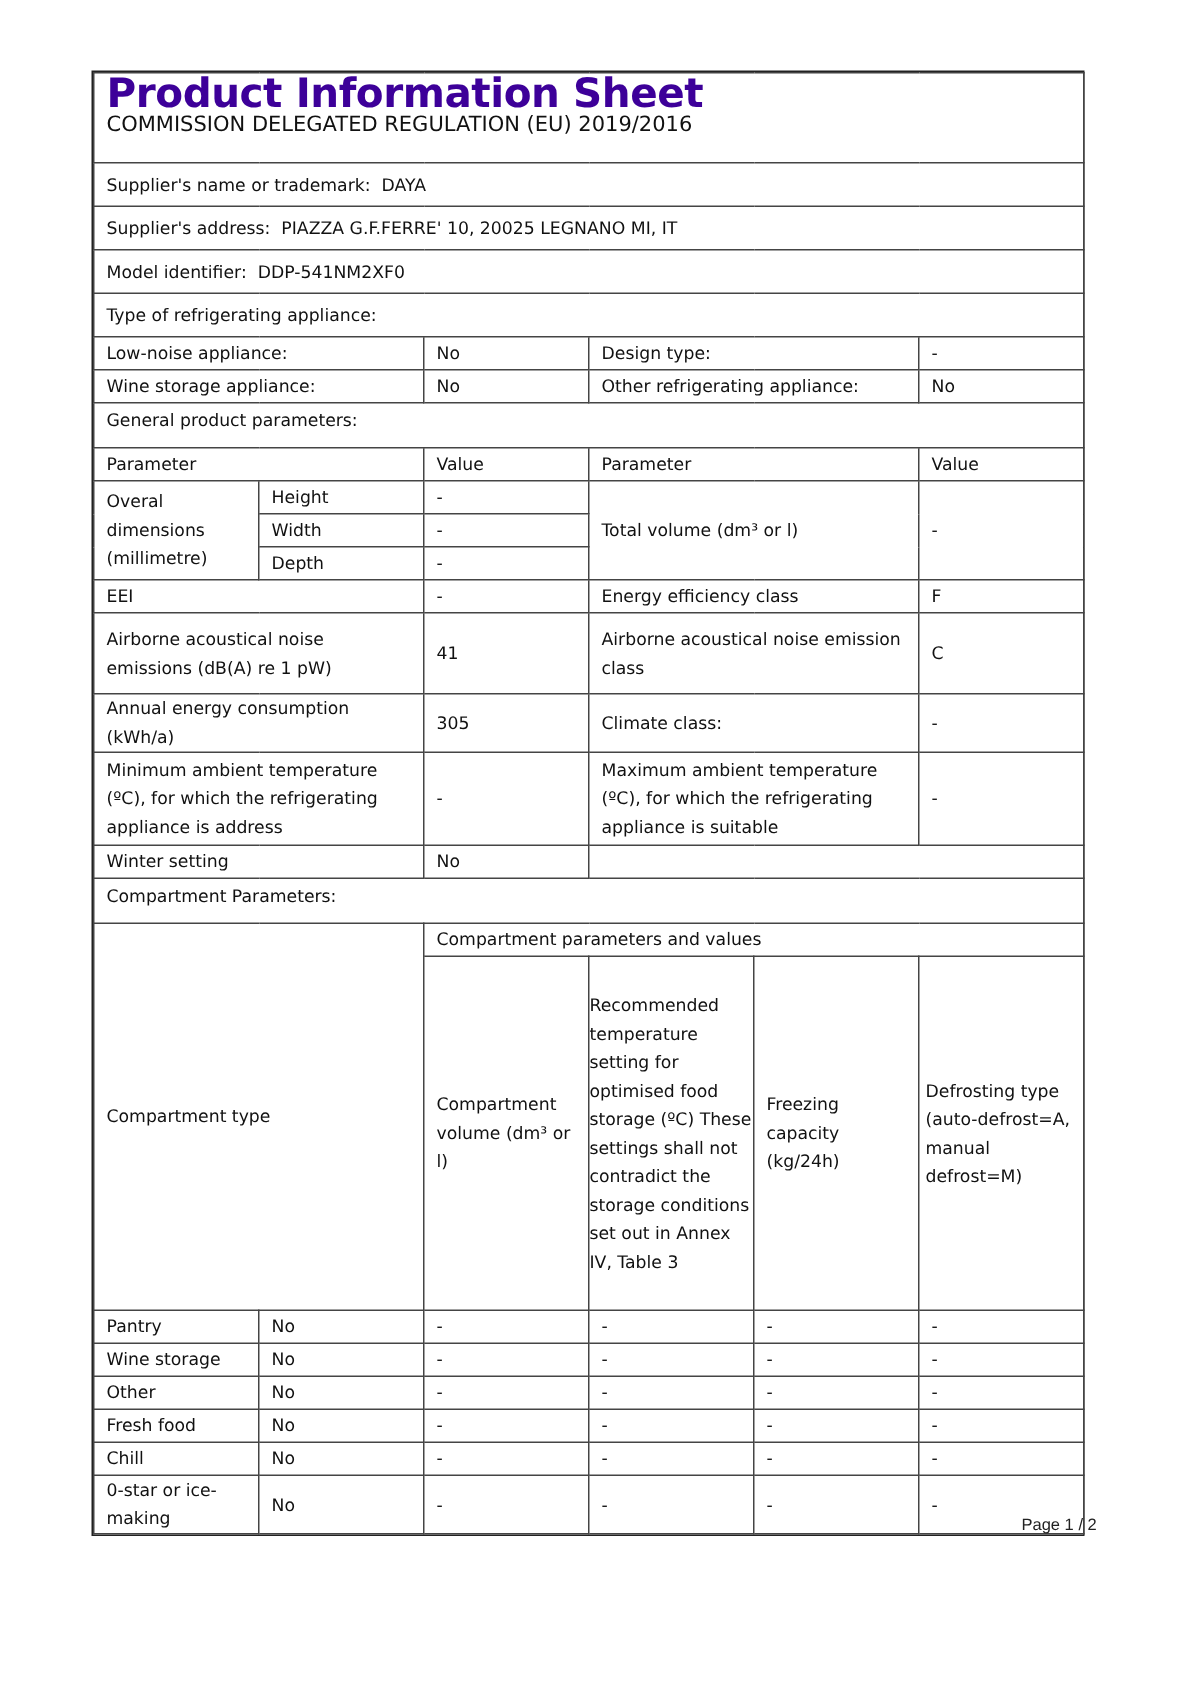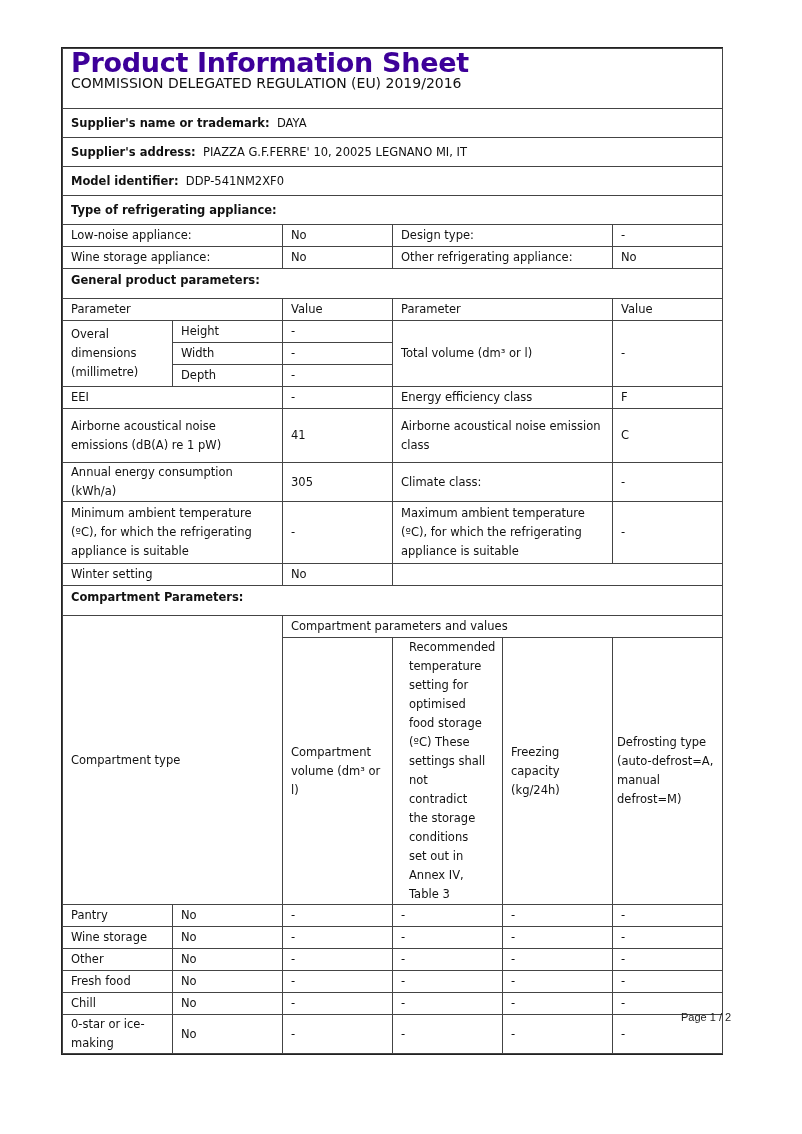"Supplier's name or trademark:" .b { font-weight: bold -> normal }
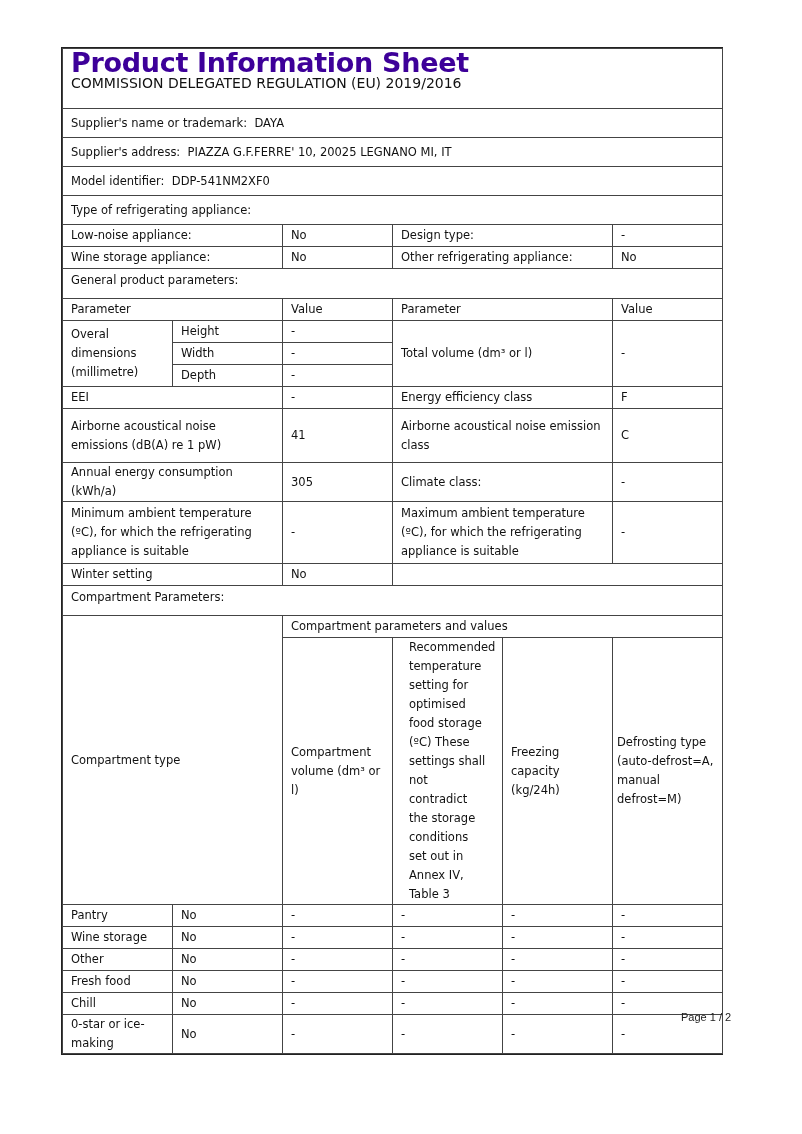"Minimum ambient temperature (ºC), for" td { text: suitable -> address }
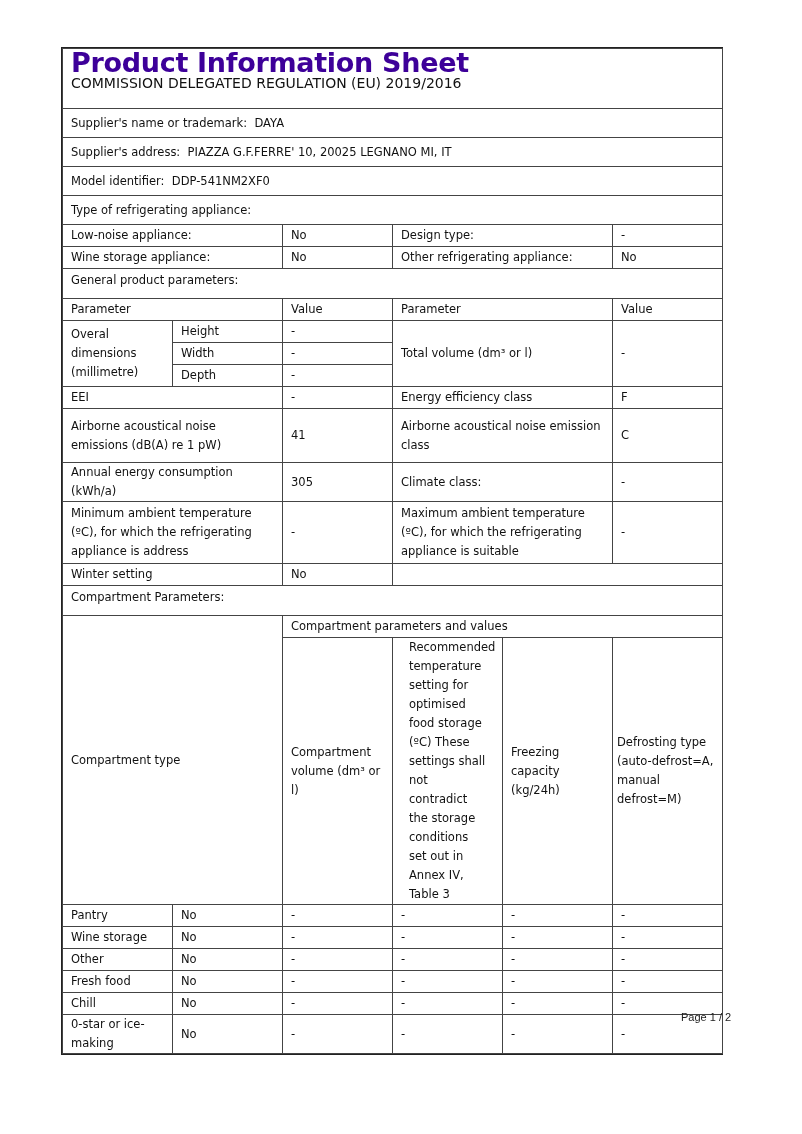"Recommended temperature setting for" td.c { padding: 0 16px -> 0 0 }
